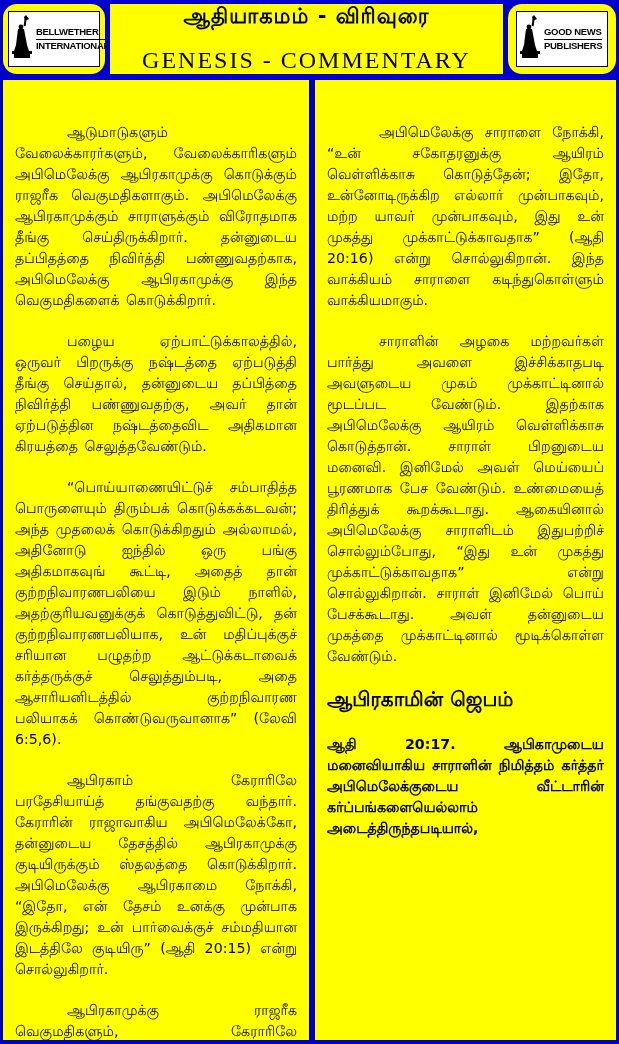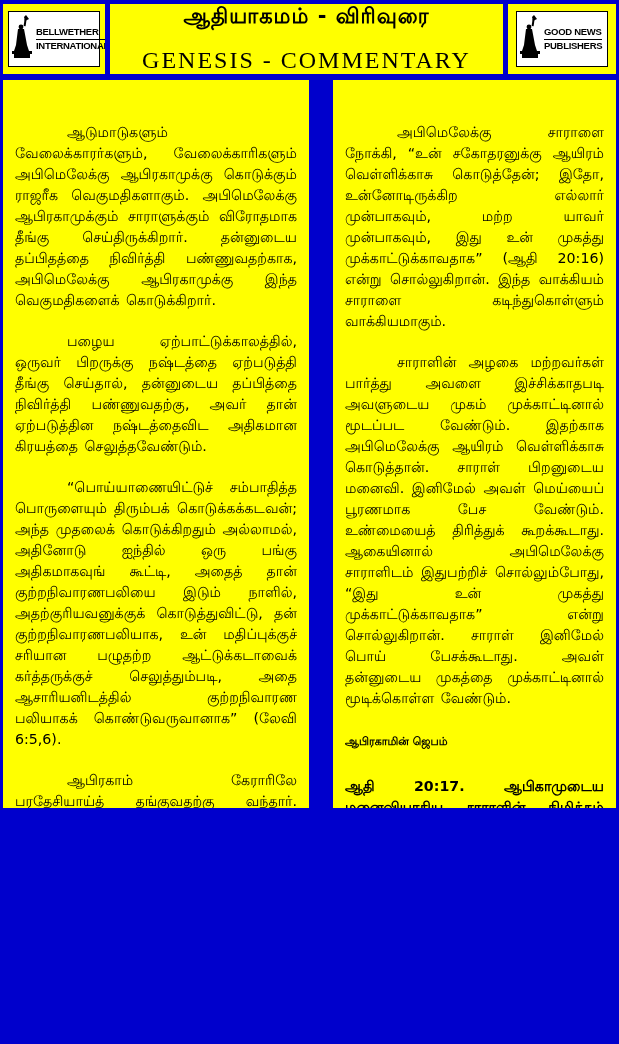"BELLWETHER" .logo-cell { border-radius: none -> 14px }
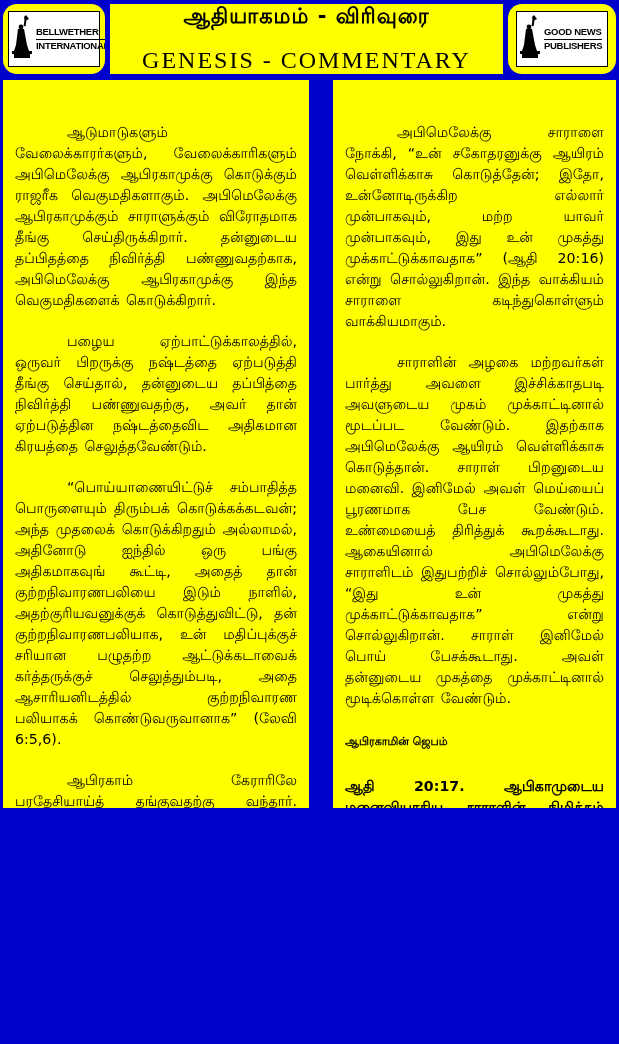"ஆடுமாடுகளும் வேலைக்காரர்களும்," .body-row { gap: 24px -> 6px; height: 728px -> 960px }
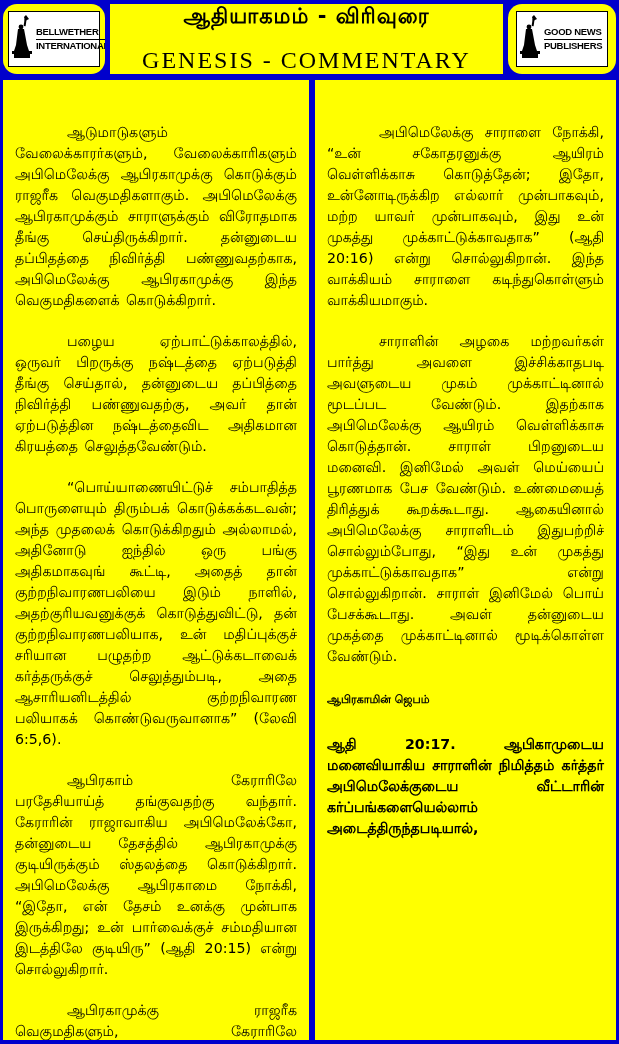"ஆபிரகாமின் ஜெபம்" .section-heading { font-size: 11px -> 20px }
